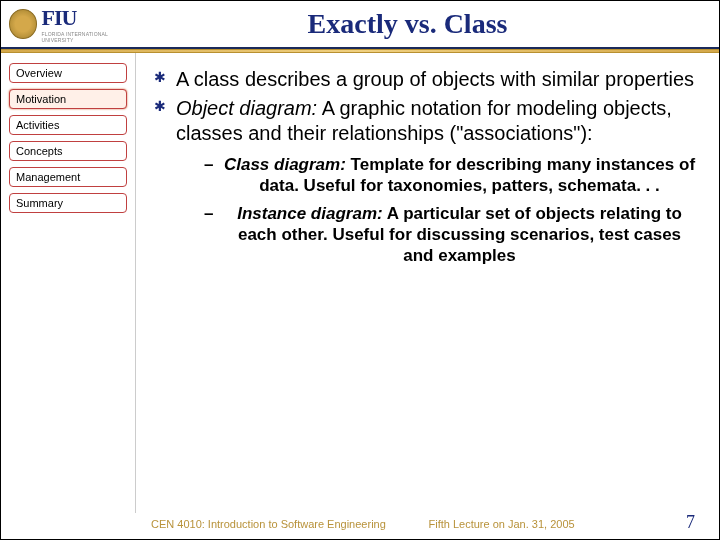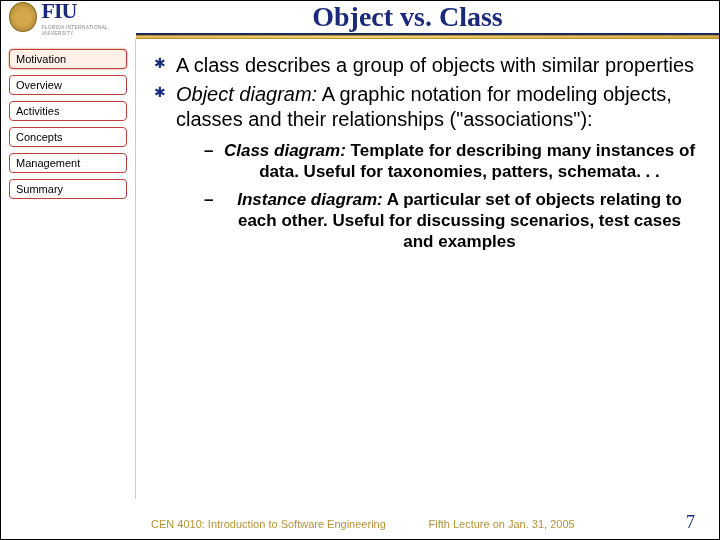"FIU" .header { height: 34px -> 48px }
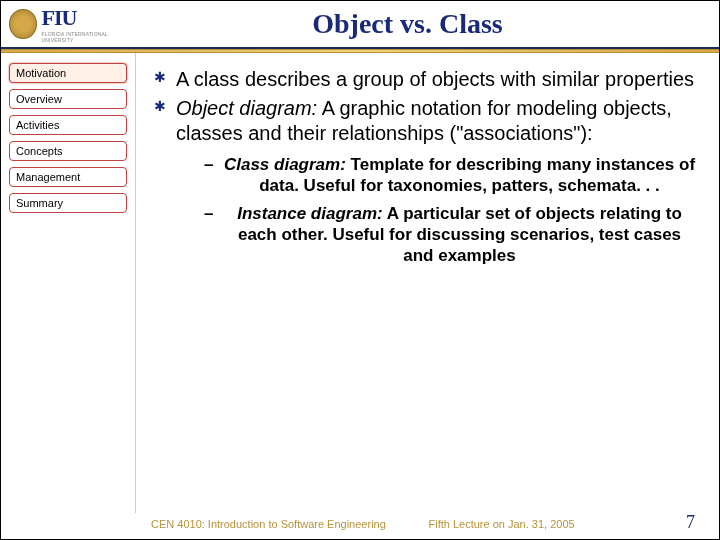"Object vs. Class" div.title-area { text: Object -> Exactly }
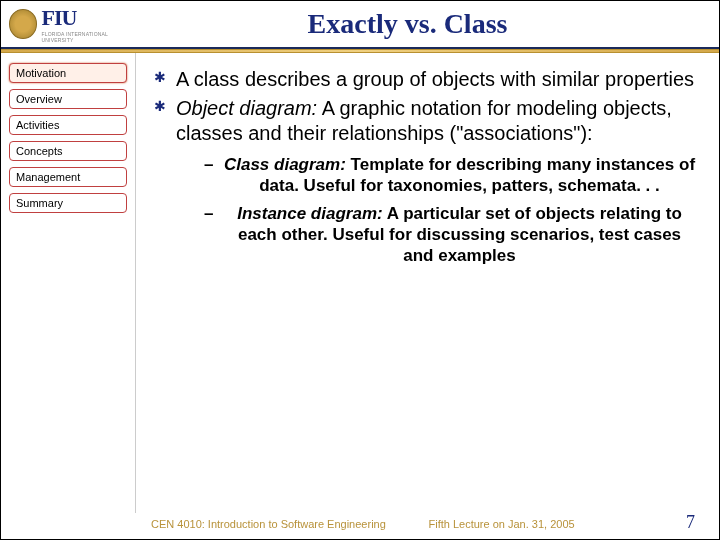"Motivation" a.nav-item { order: before "Overview" -> after "Overview" }
